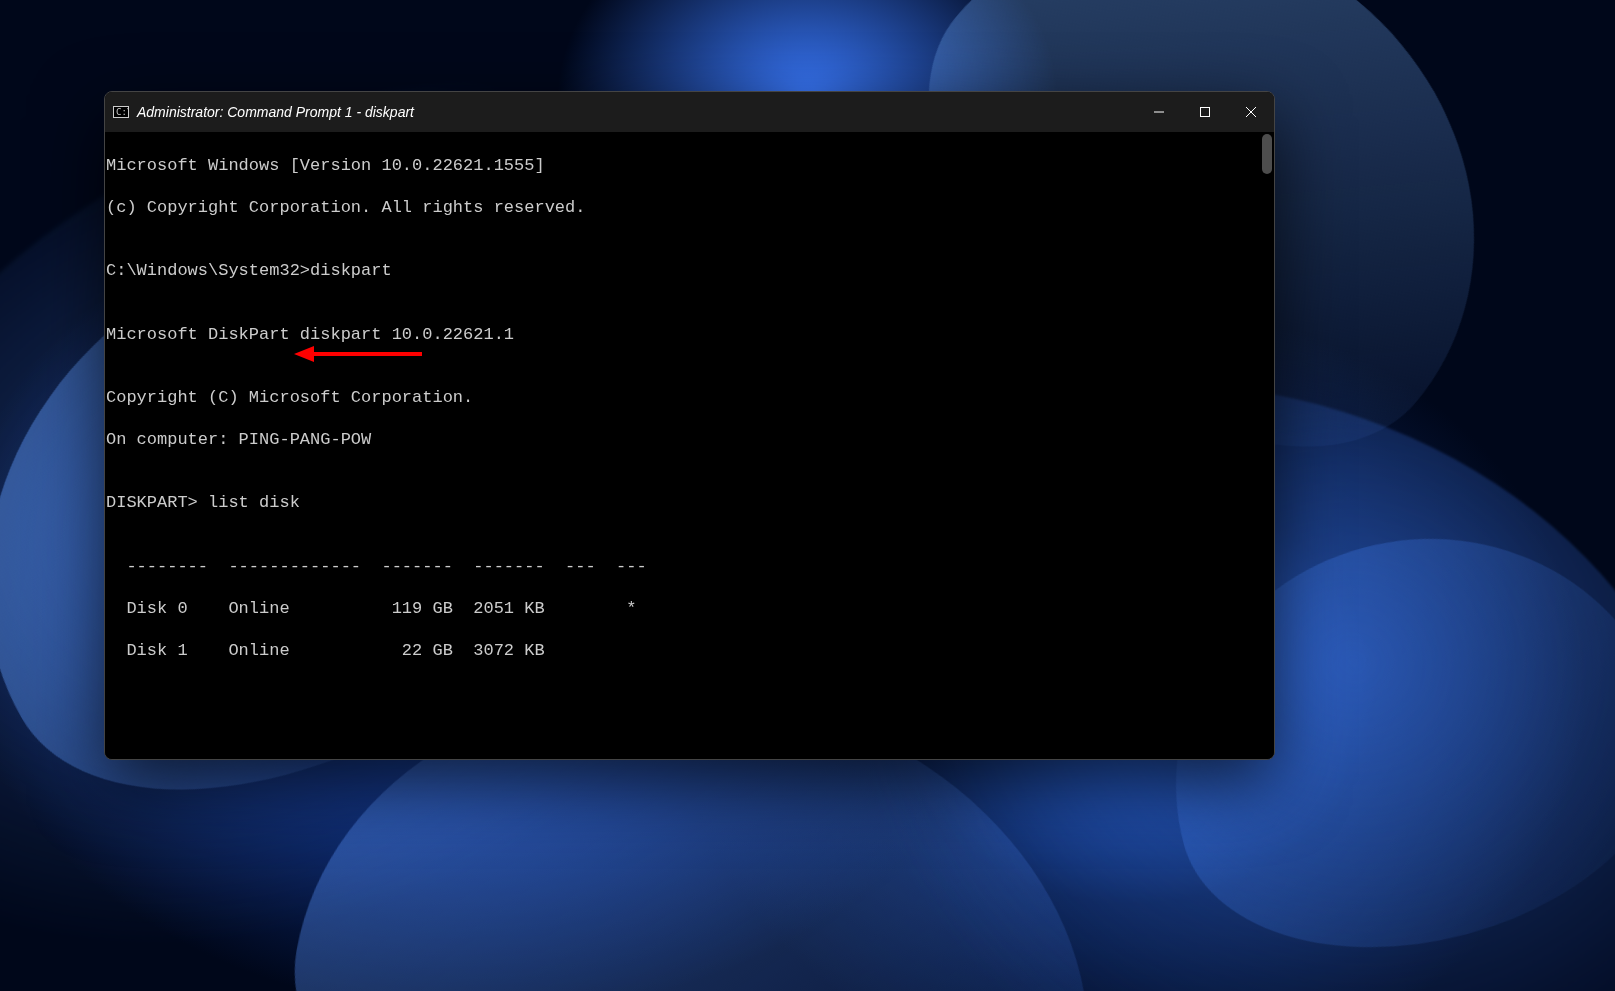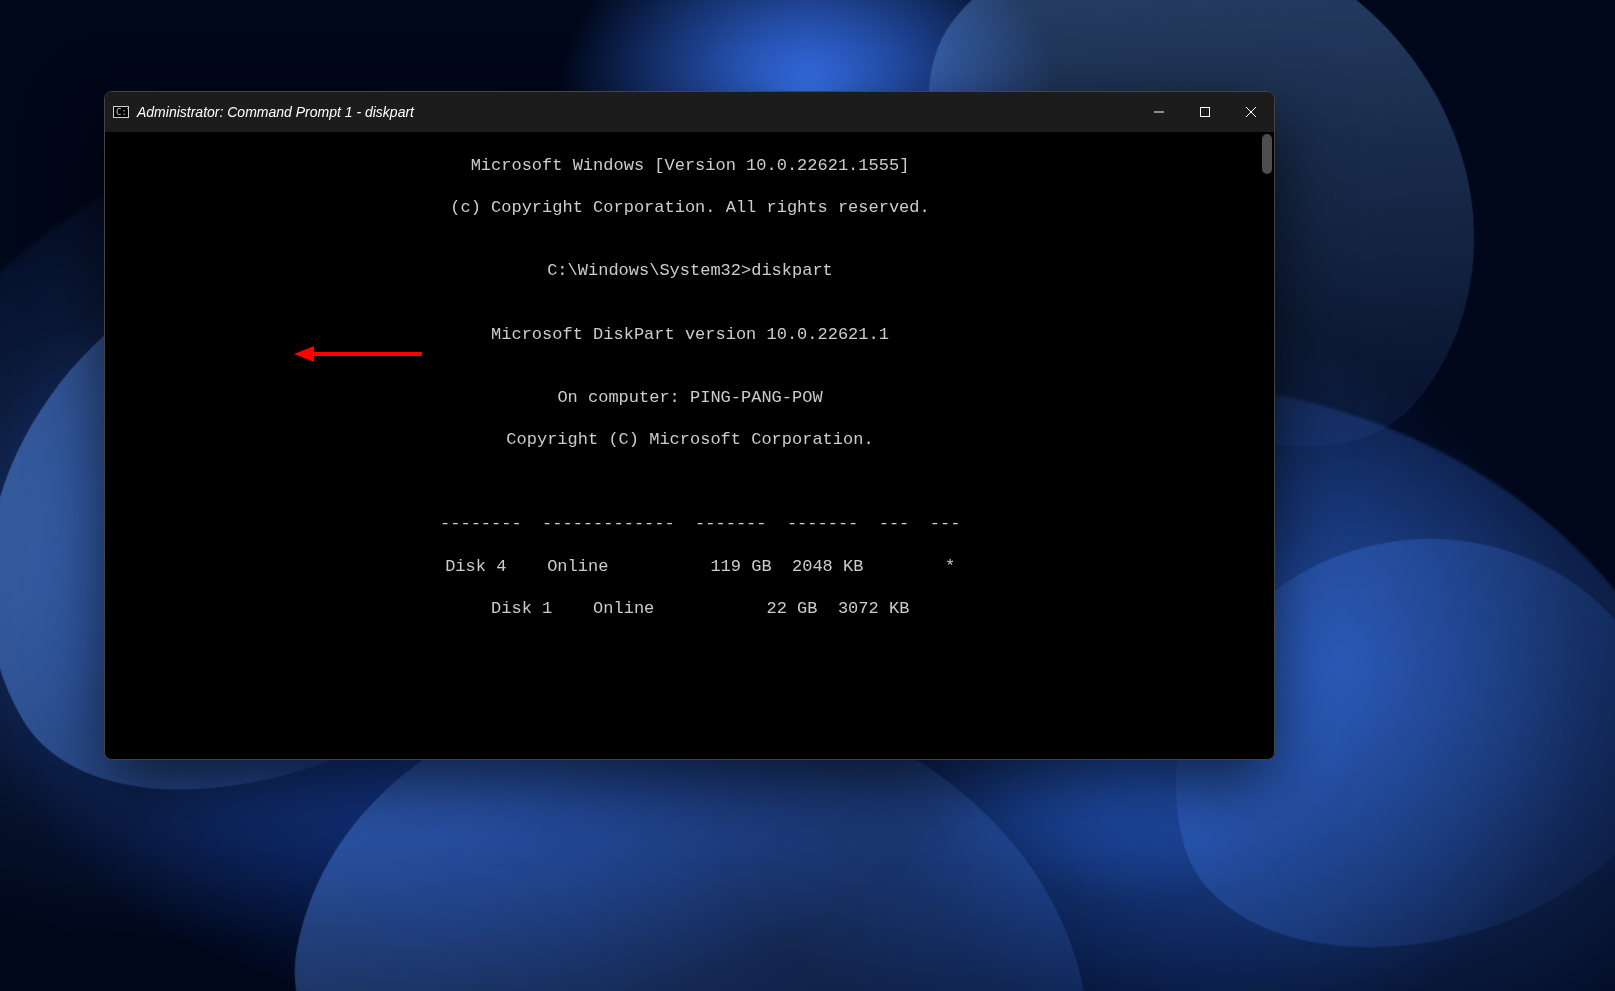"Microsoft Windows [Version" .terminal-line { text-align: center -> none }
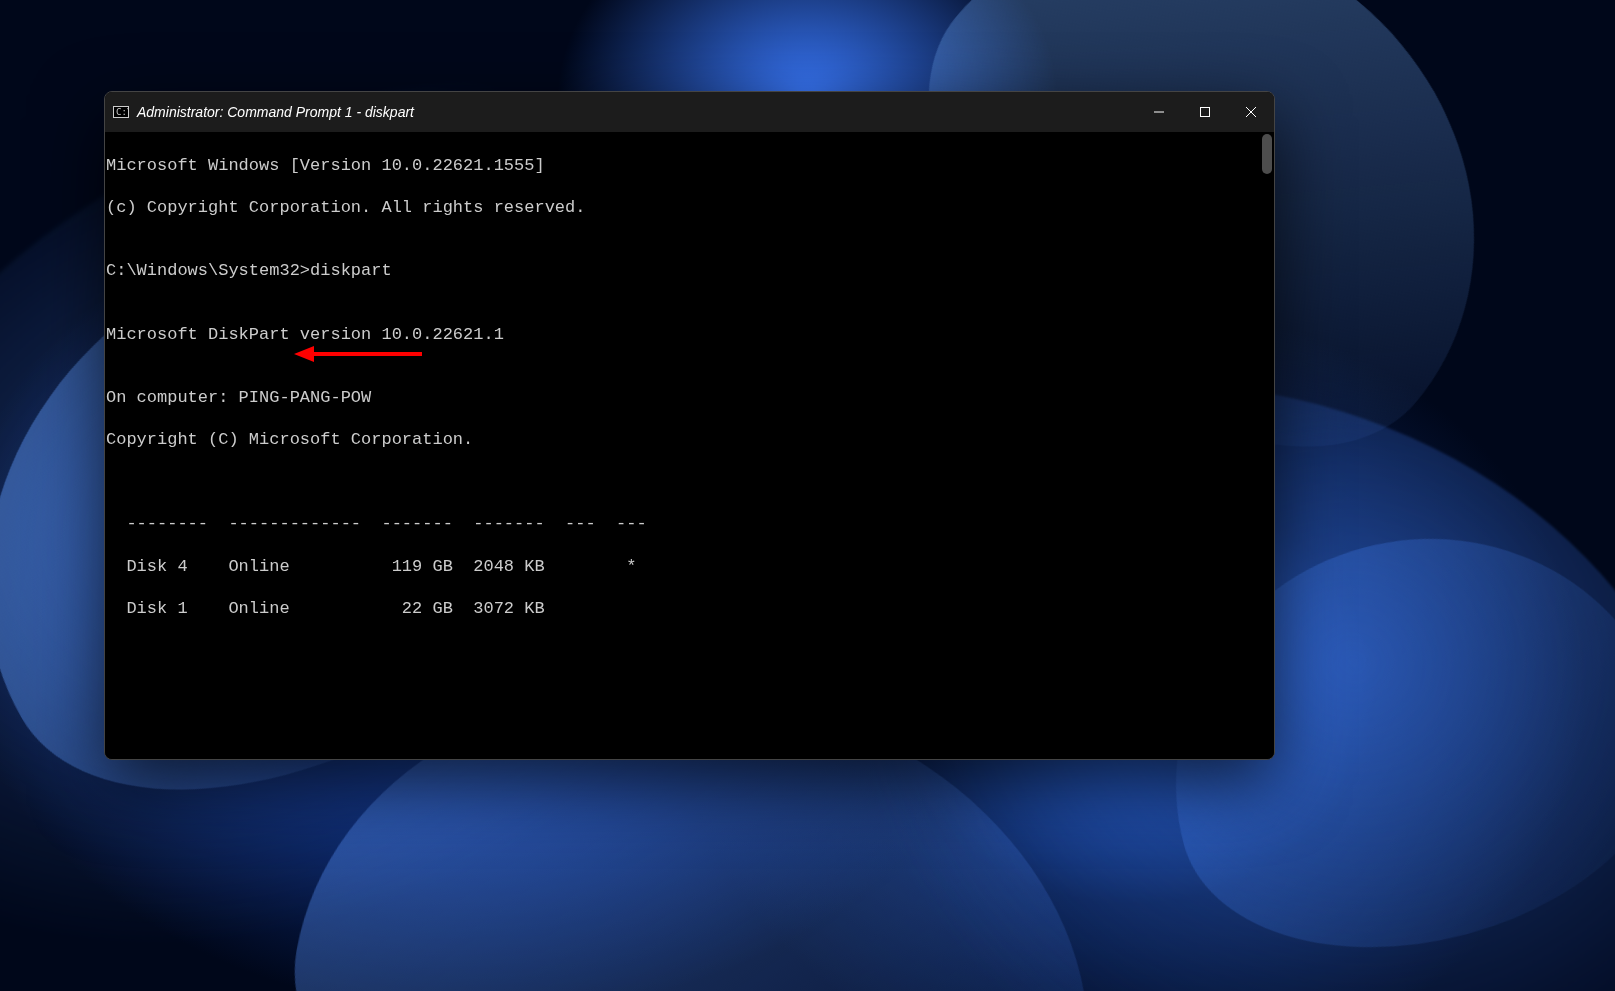"Microsoft DiskPart version 10.0.22621.1" span.terminal-line { text: version -> diskpart }
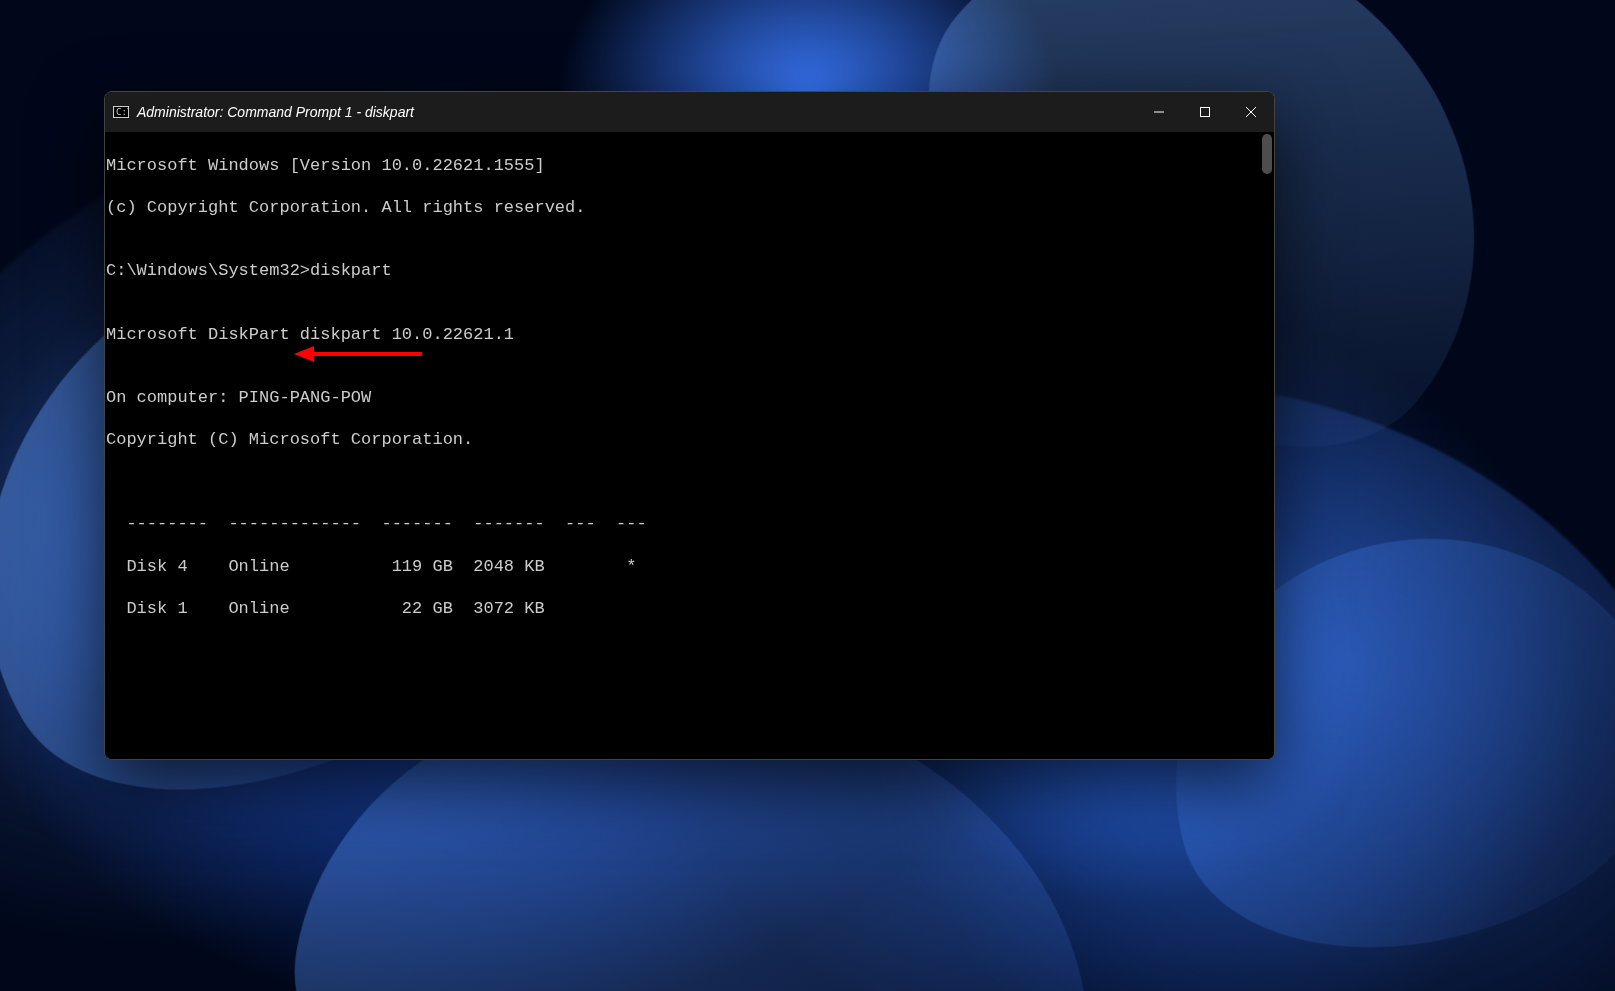"On computer: PING-PANG-POW" span.terminal-line { order: before "Copyright (C) Microsoft Corporation." -> after "Copyright (C) Microsoft Corporation." }
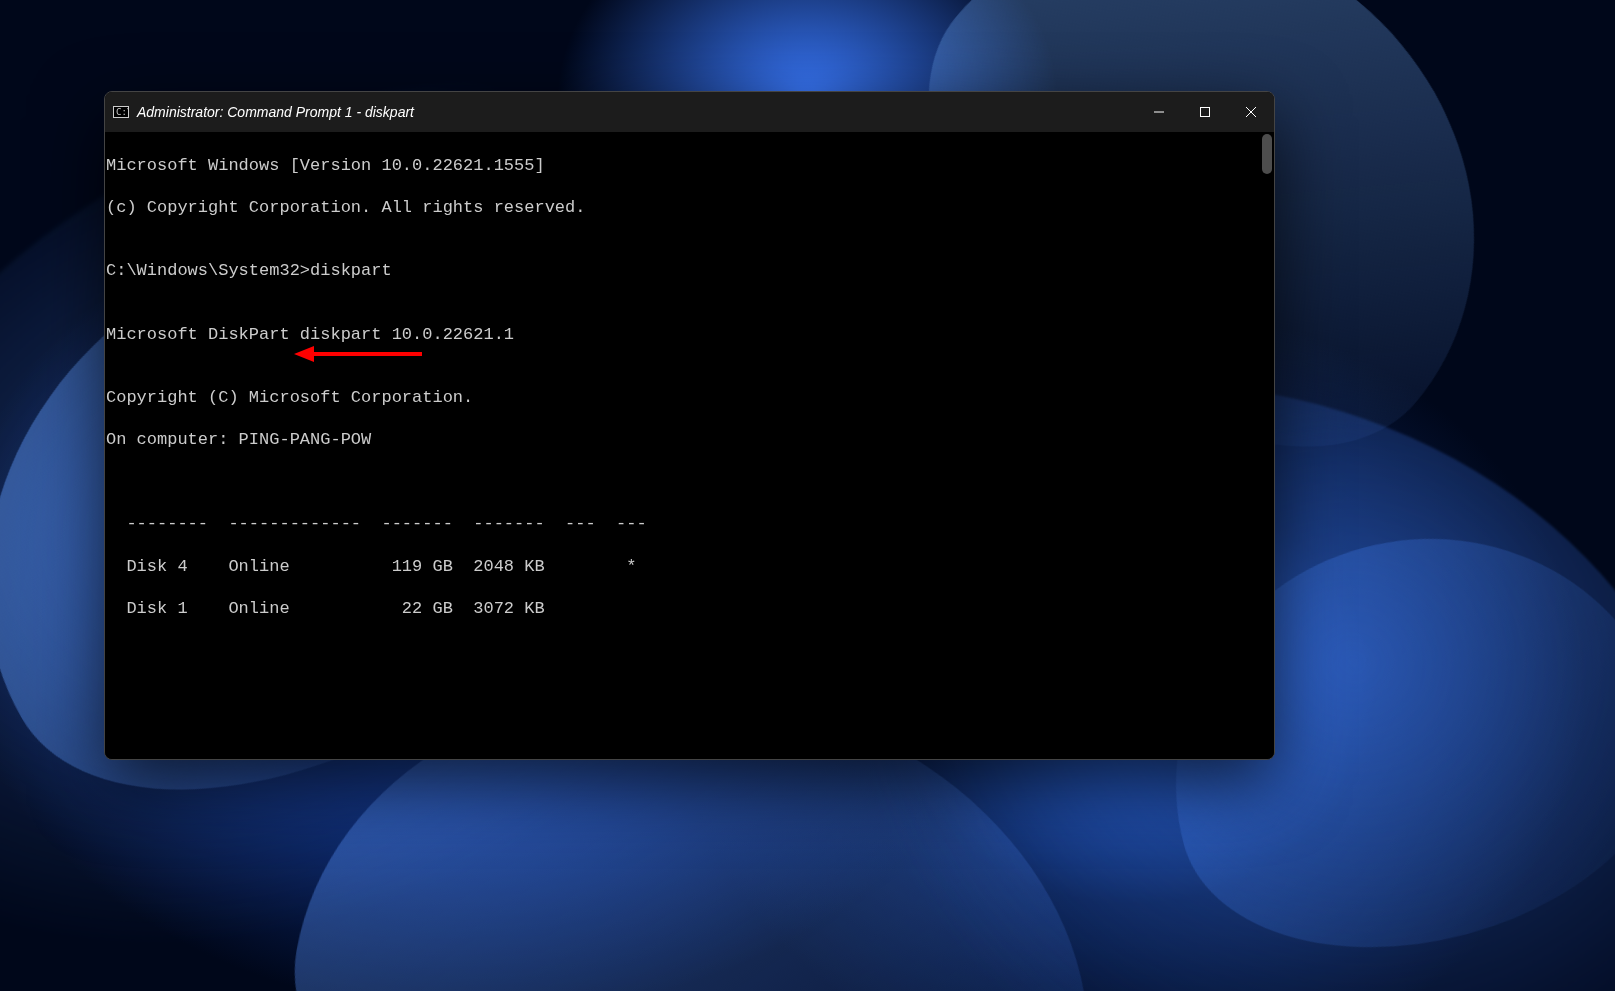"DISKPART> list disk" span.terminal-line { html: none -> <span>DISKPART&gt; list disk</span> }
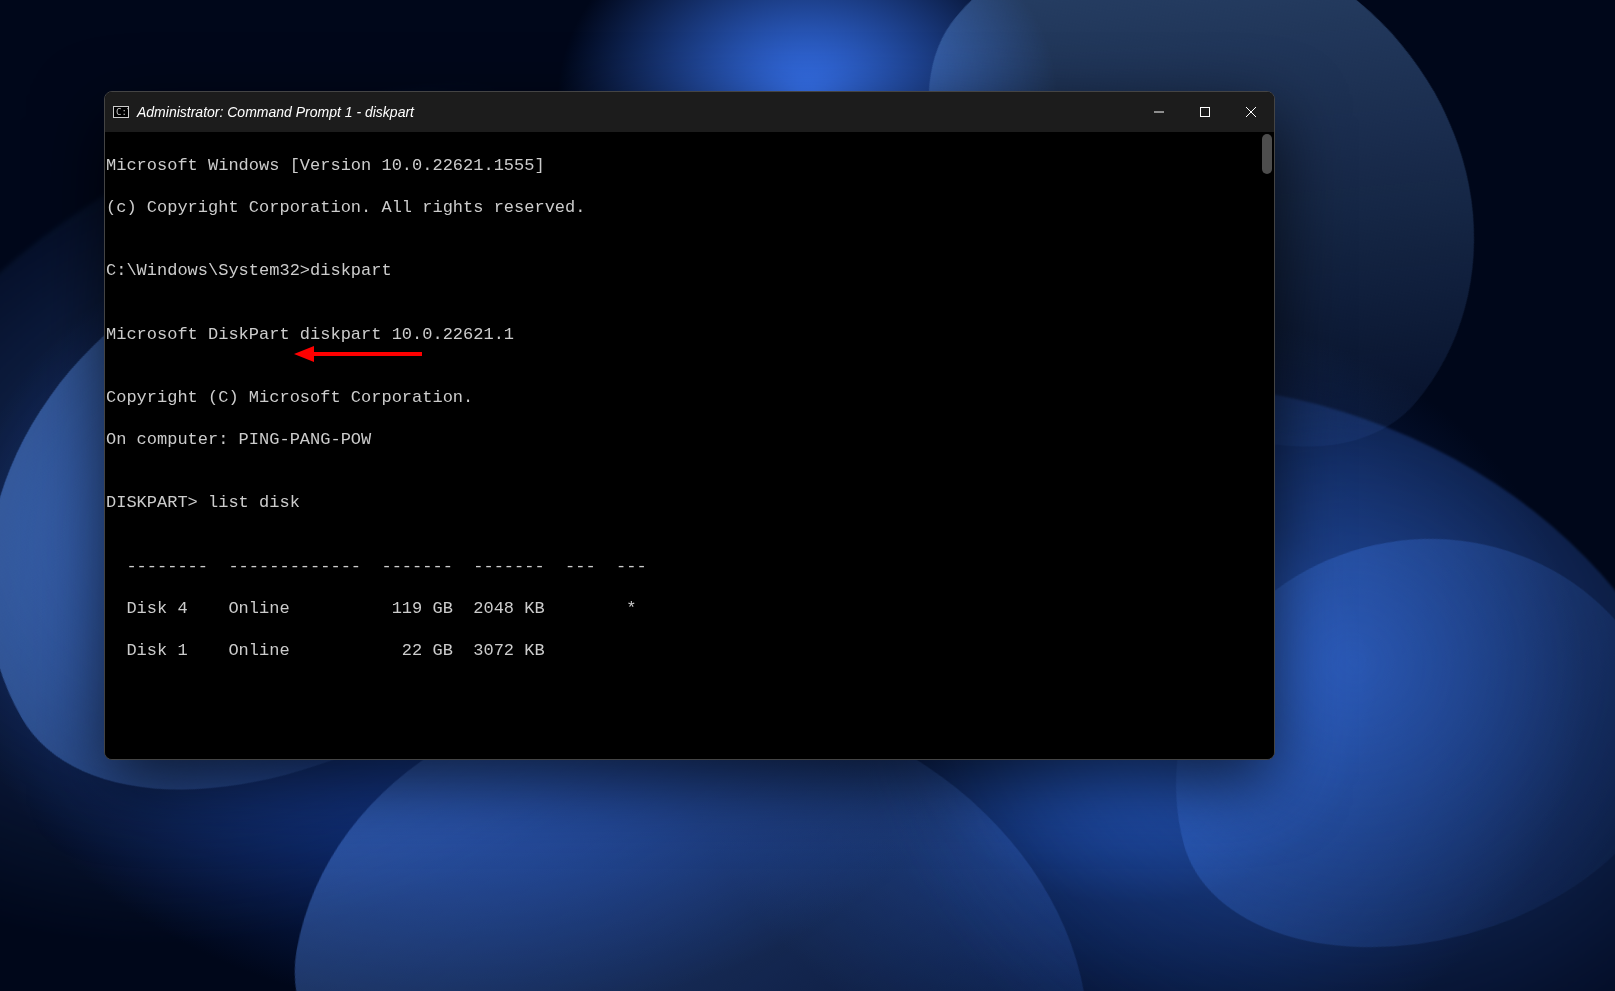"Disk 4 Online 119 GB" span.terminal-line { text: 4    Online          119 GB  2048 -> 0    Online          119 GB  2051 }
